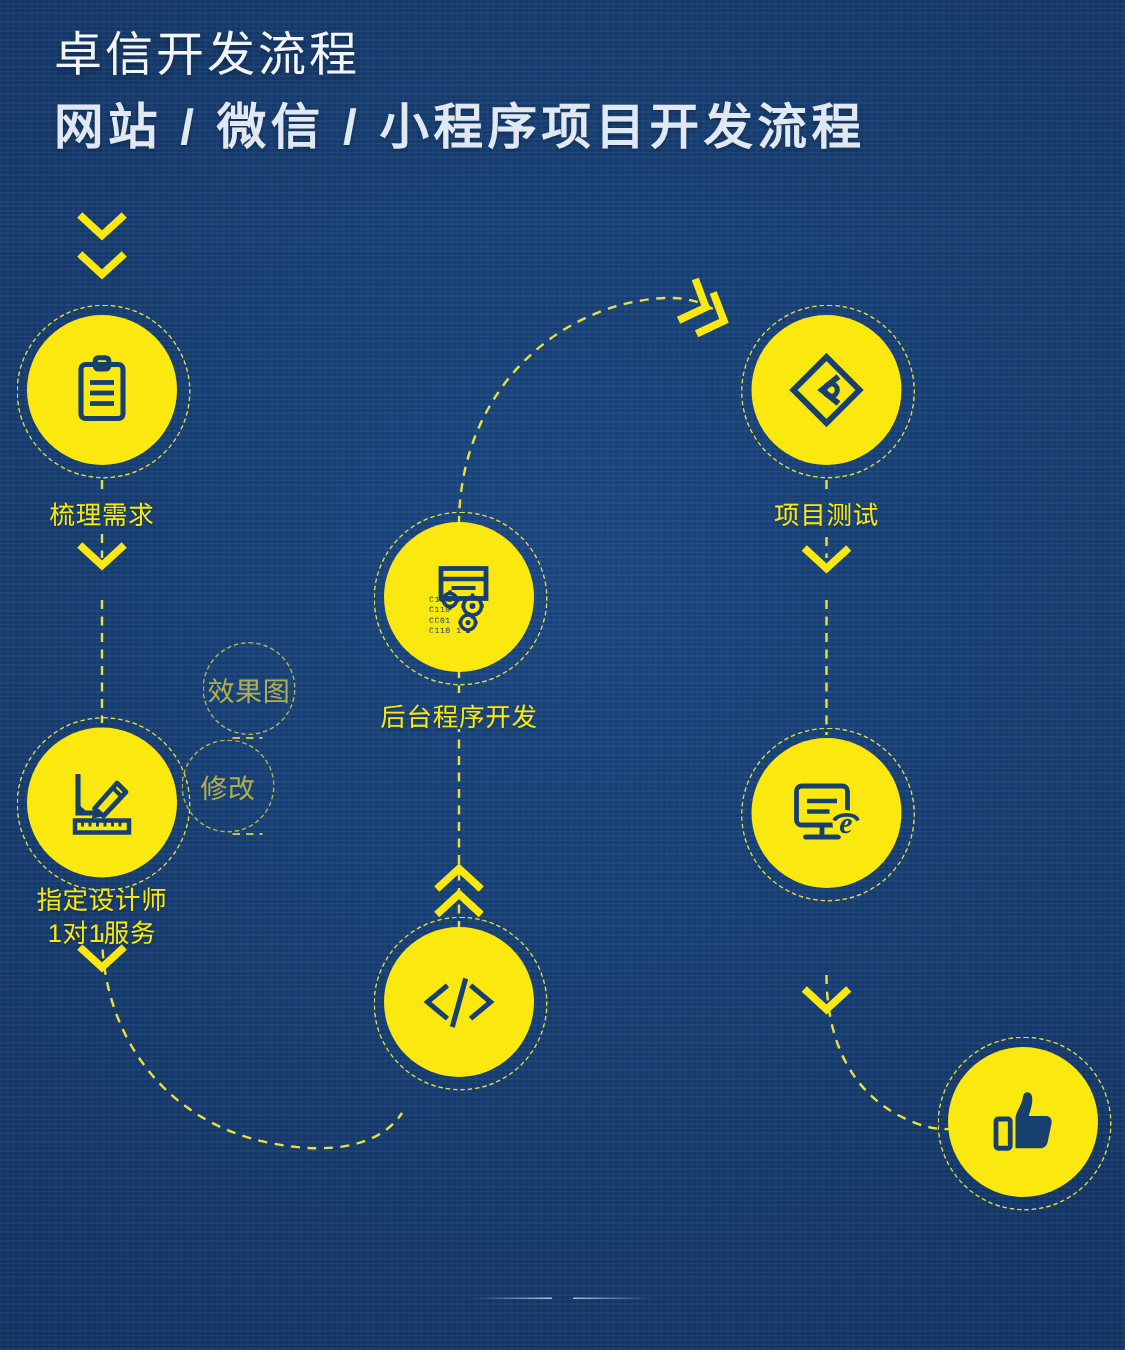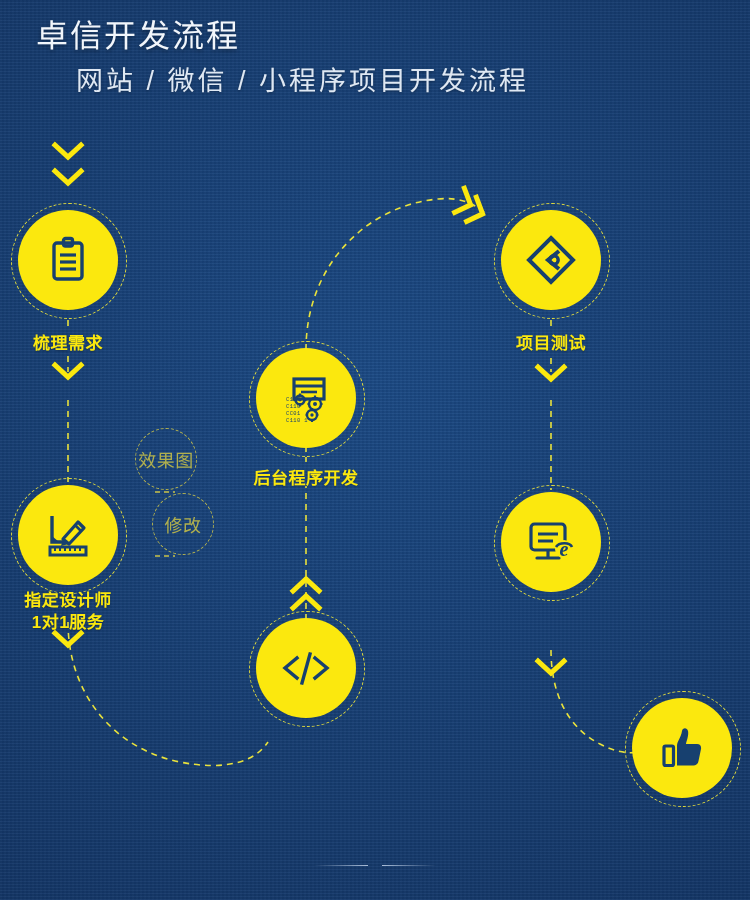"网站 / 微信 / 小程序项目开发流程" .hd-sub { font-size: 27px -> 33px; font-weight: 400 -> 700; margin-left: 40px -> none }
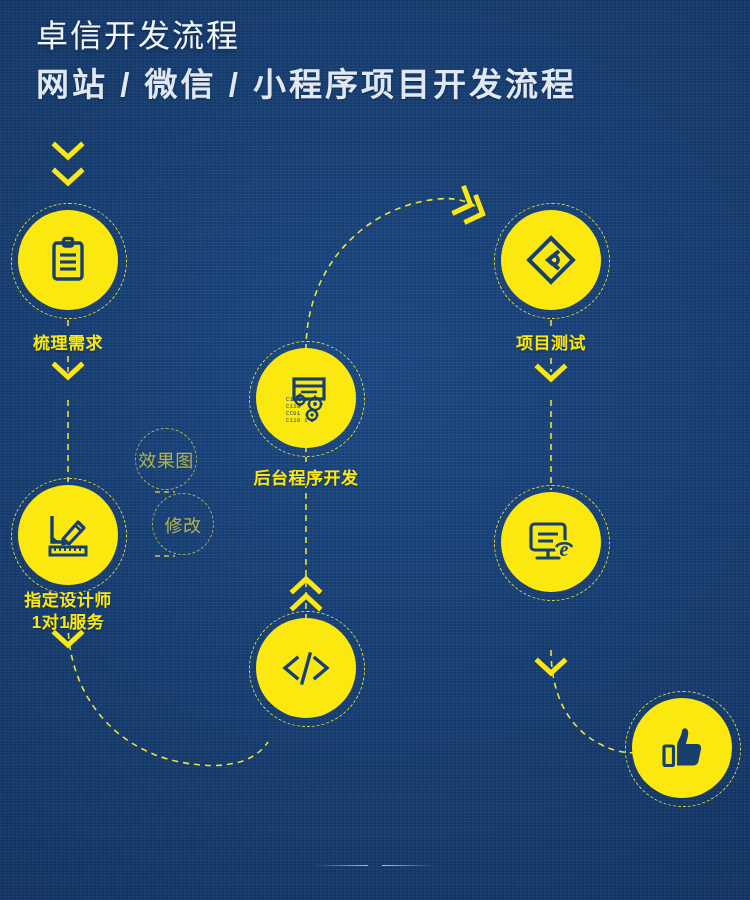"梳理需求" .node-label { font-weight: bold -> normal }
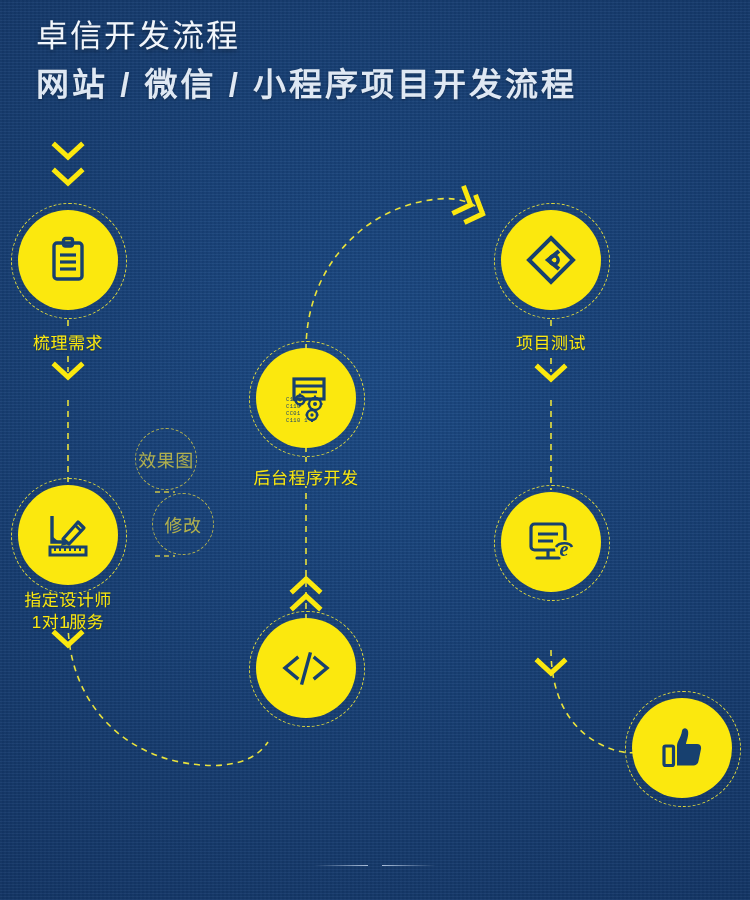"修改" div.subcircle { left: 152px -> 121px }
